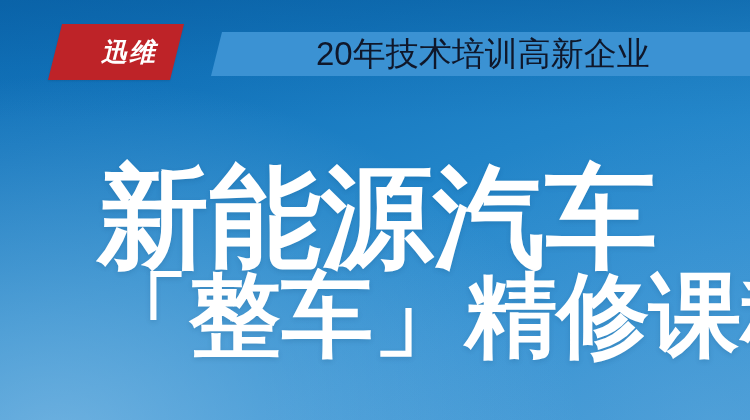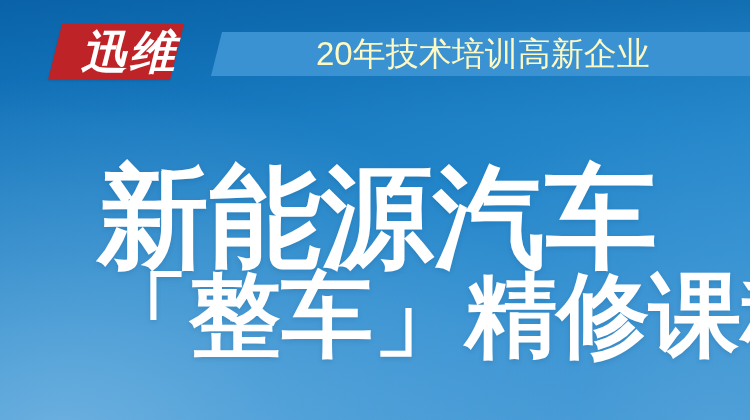"迅维" .logo-text { font-size: 46px -> 26px }
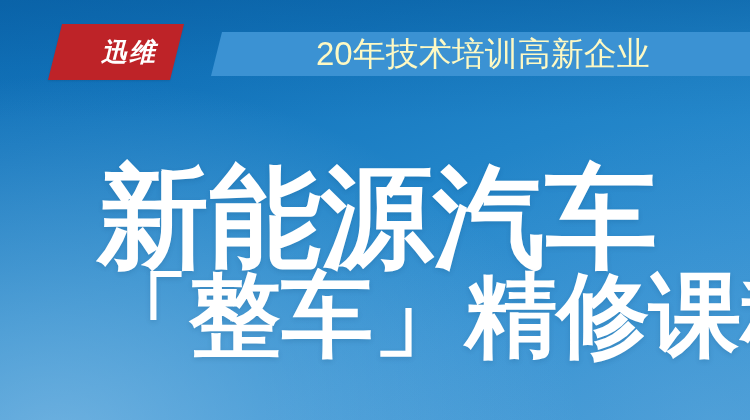"20年技术培训高新企业" .banner-text { color: #fef9c3 -> #0f172a }
